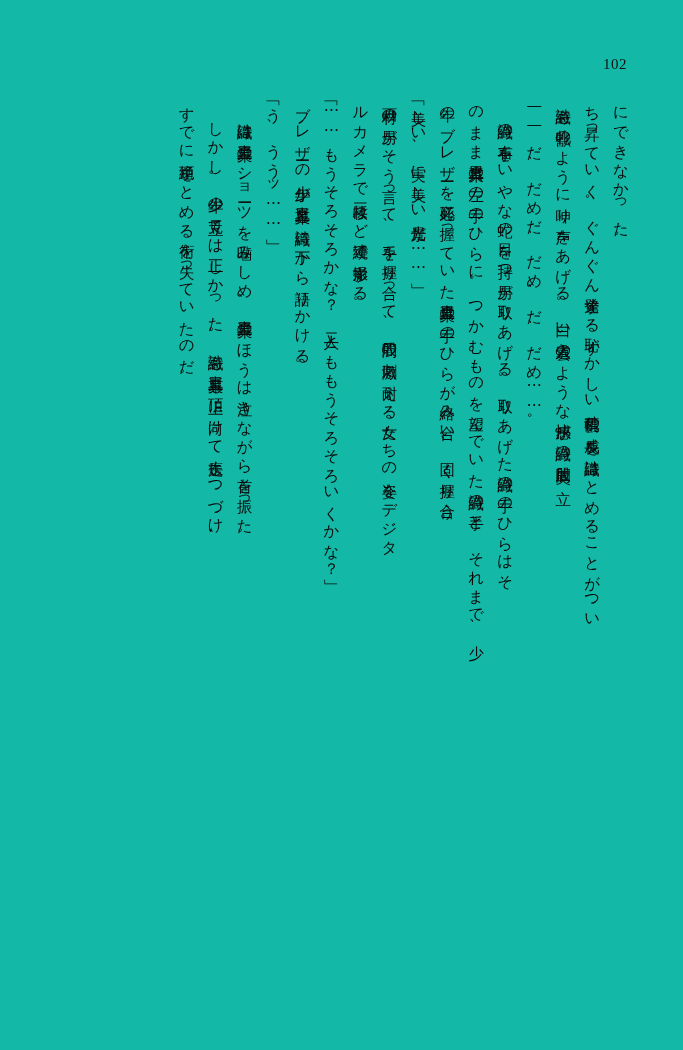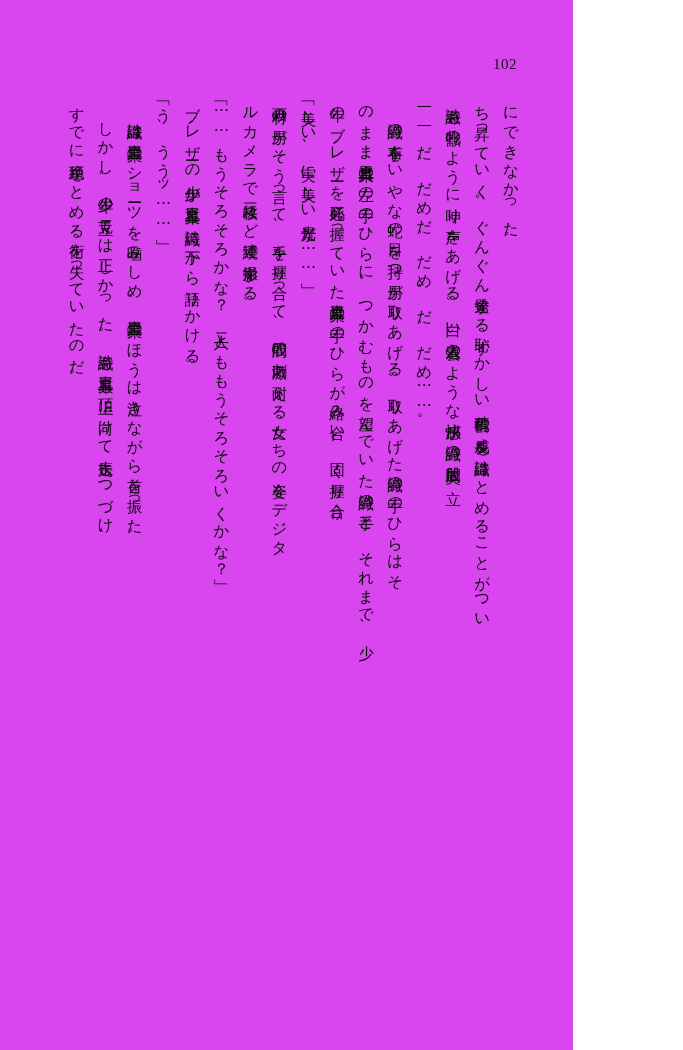"102" #page { background: #d946ef -> #14b8a6; width: 573px -> 683px }
